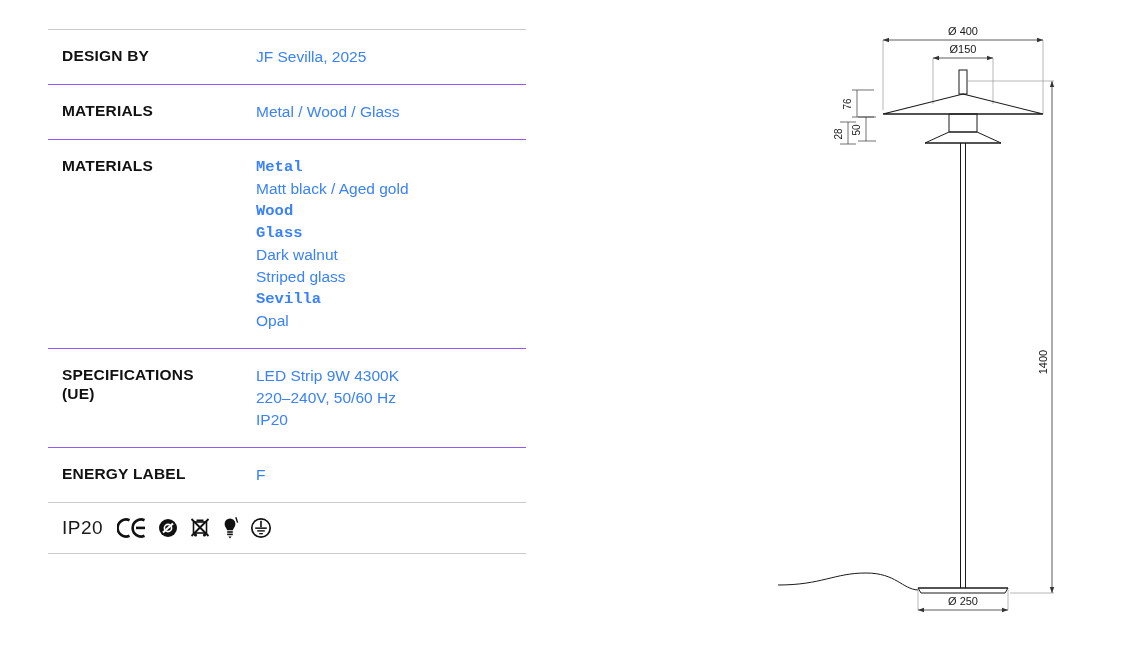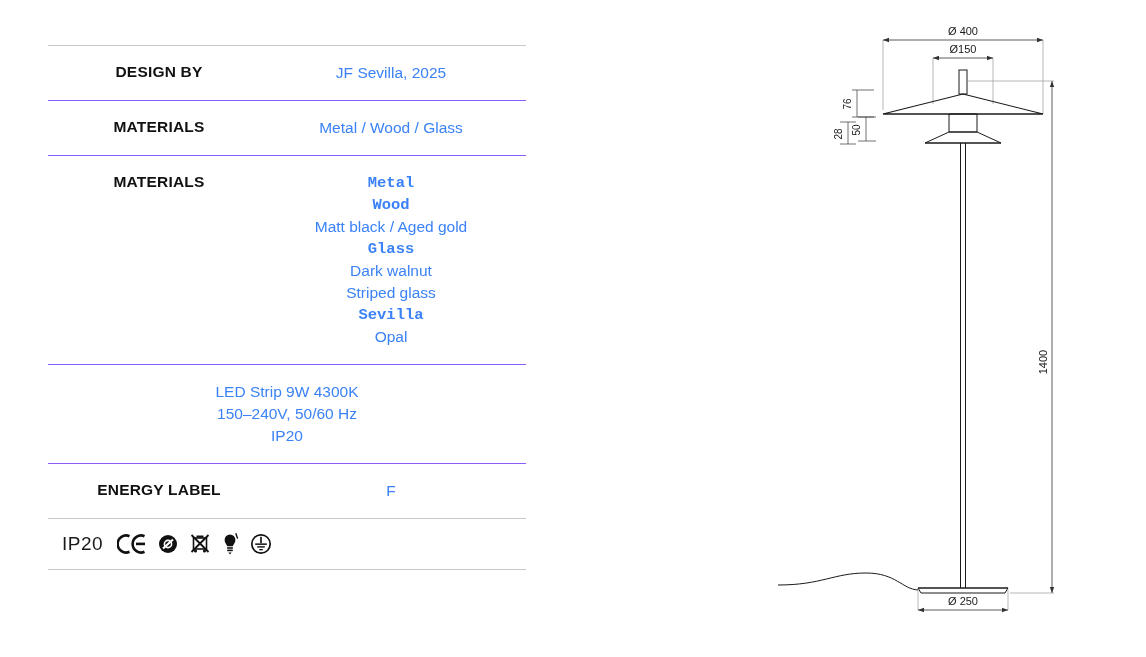"DESIGN BY" #spec-sheet { text-align: center -> none; top: 45px -> 29px }
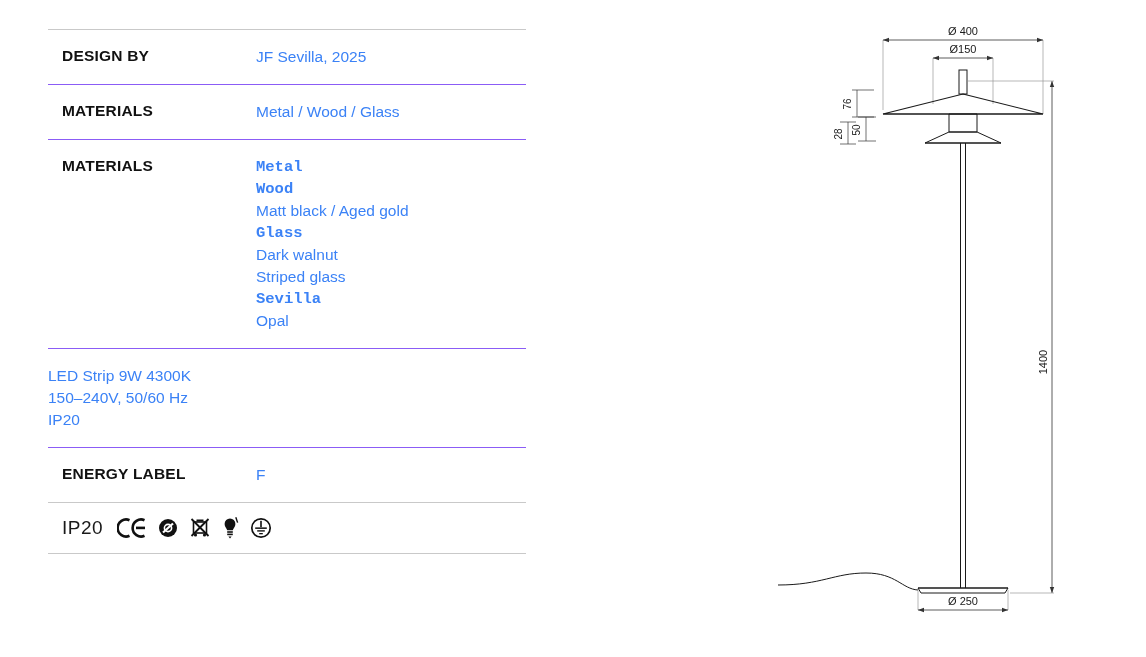"Wood" span.finish-line { order: before "Matt black / Aged gold" -> after "Matt black / Aged gold" }
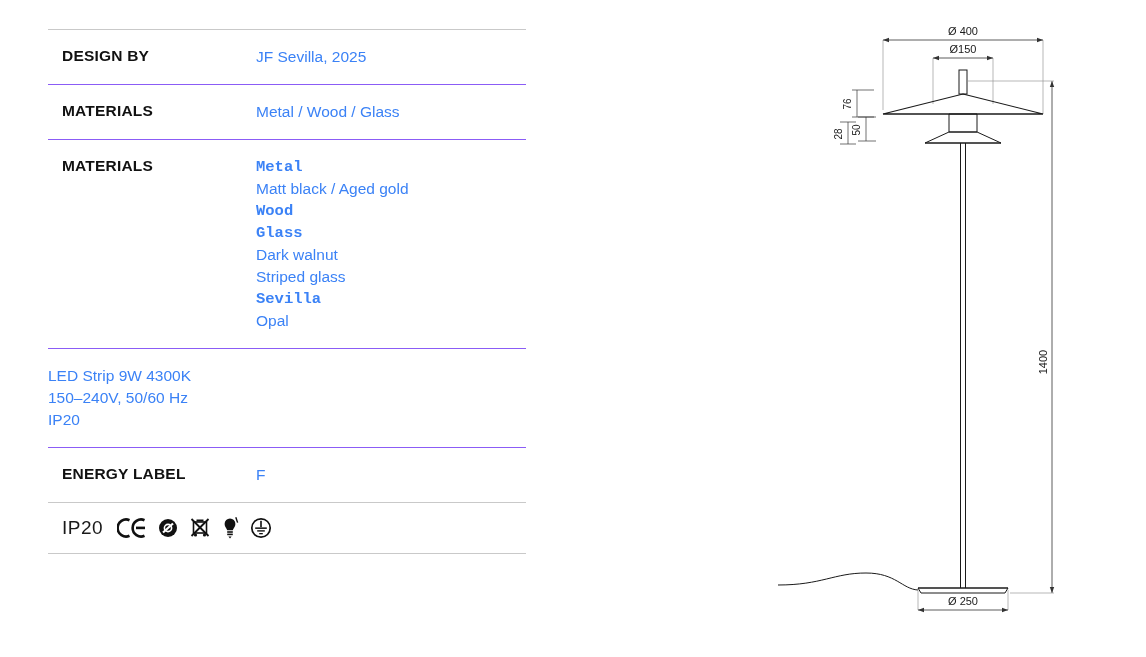"SPECIFICATIONS" div.spec-label { html: none -> <div> <span>SPECIFICATIONS</span> <span>(UE)</span> </div> }
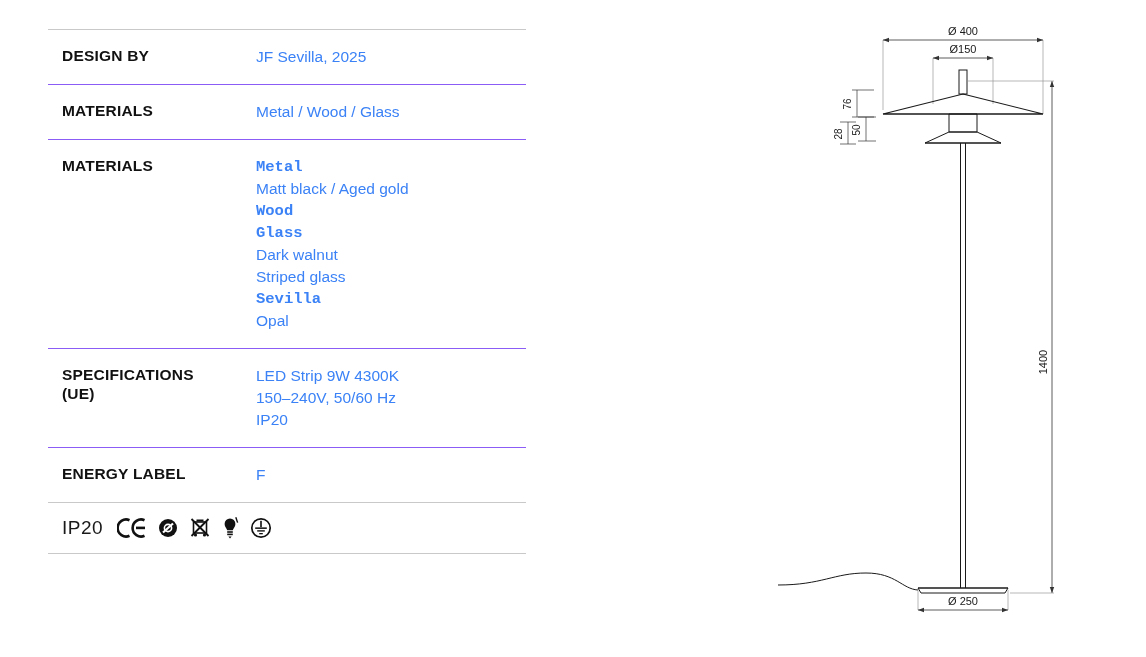"150–240V, 50/60 Hz" span.finish-line { text: 150 -> 220 }
